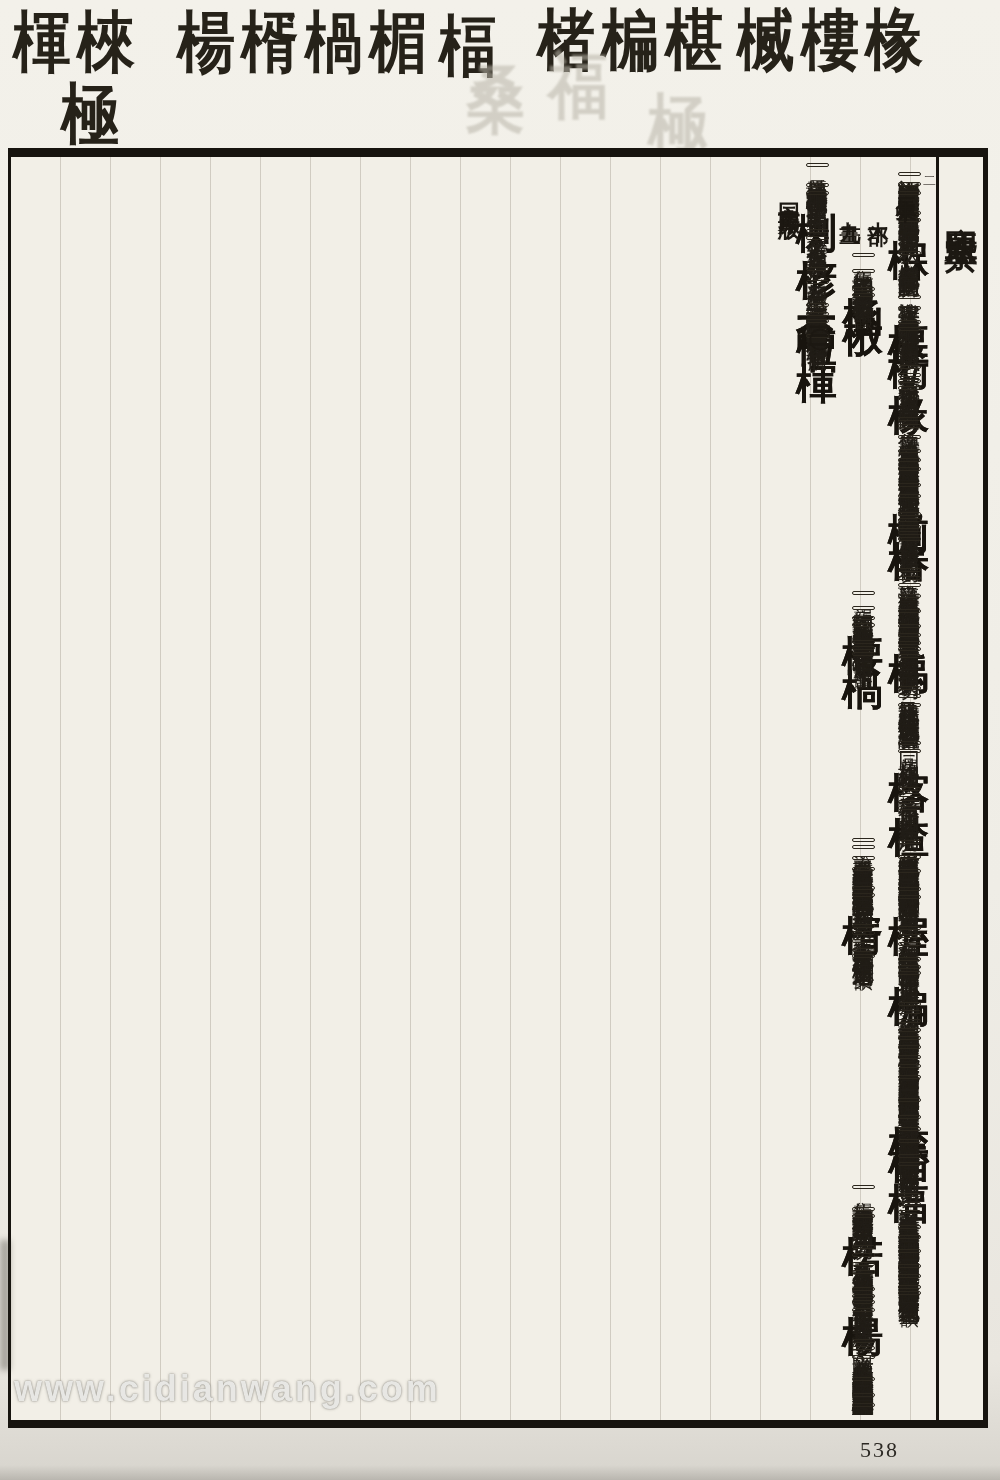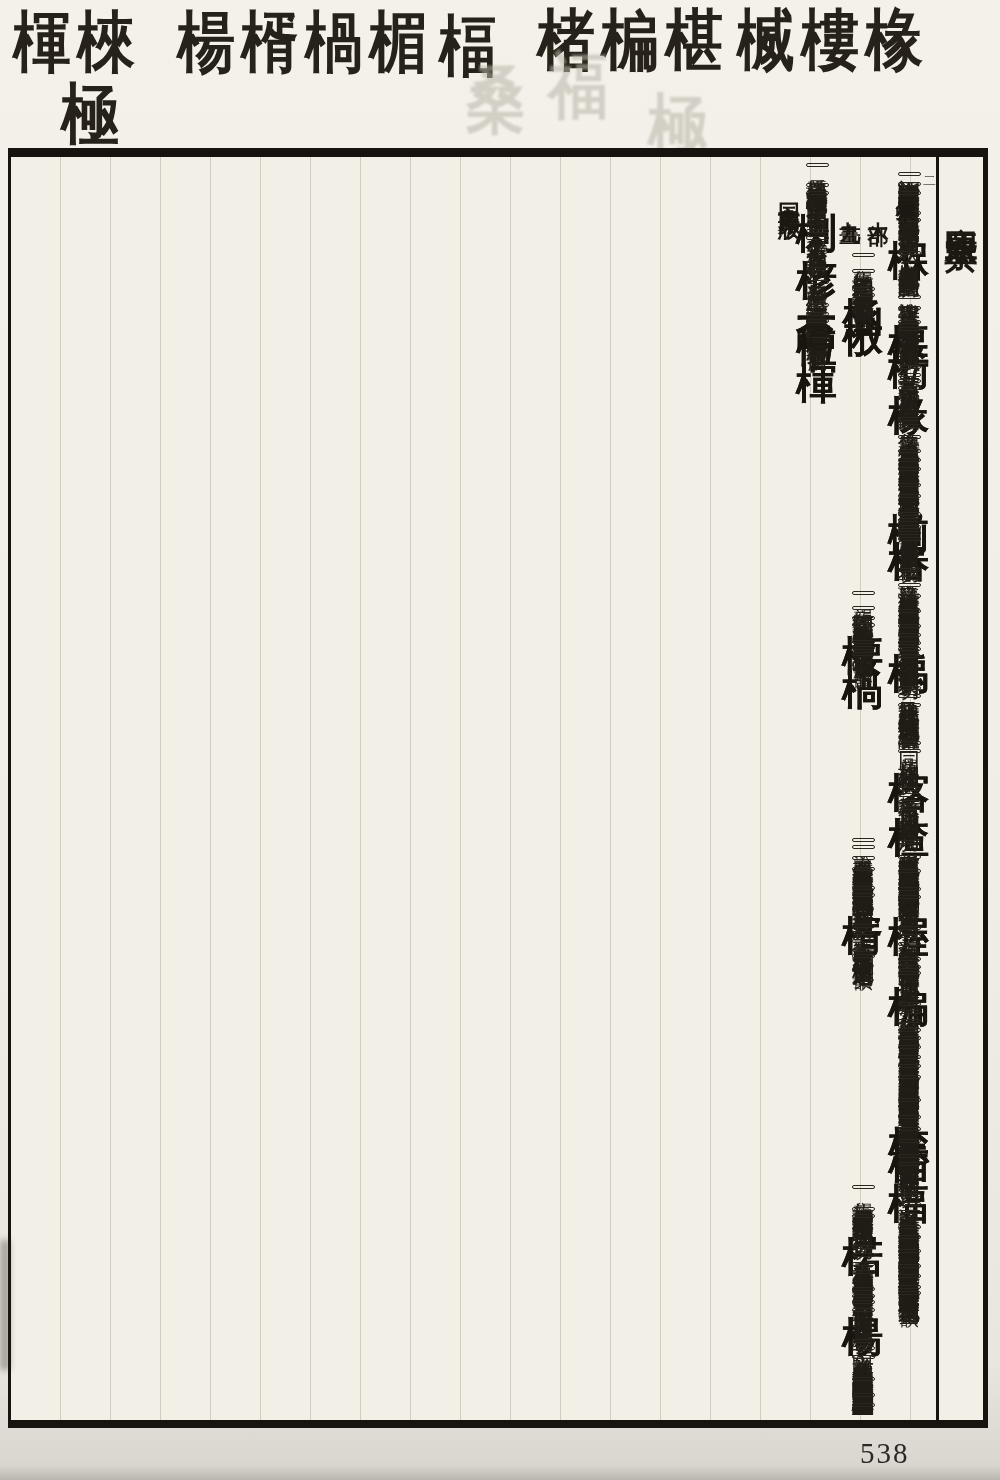"www.cidianwang.com" div.watermark { html: none -> <div>www.cidianwang.com</div> }
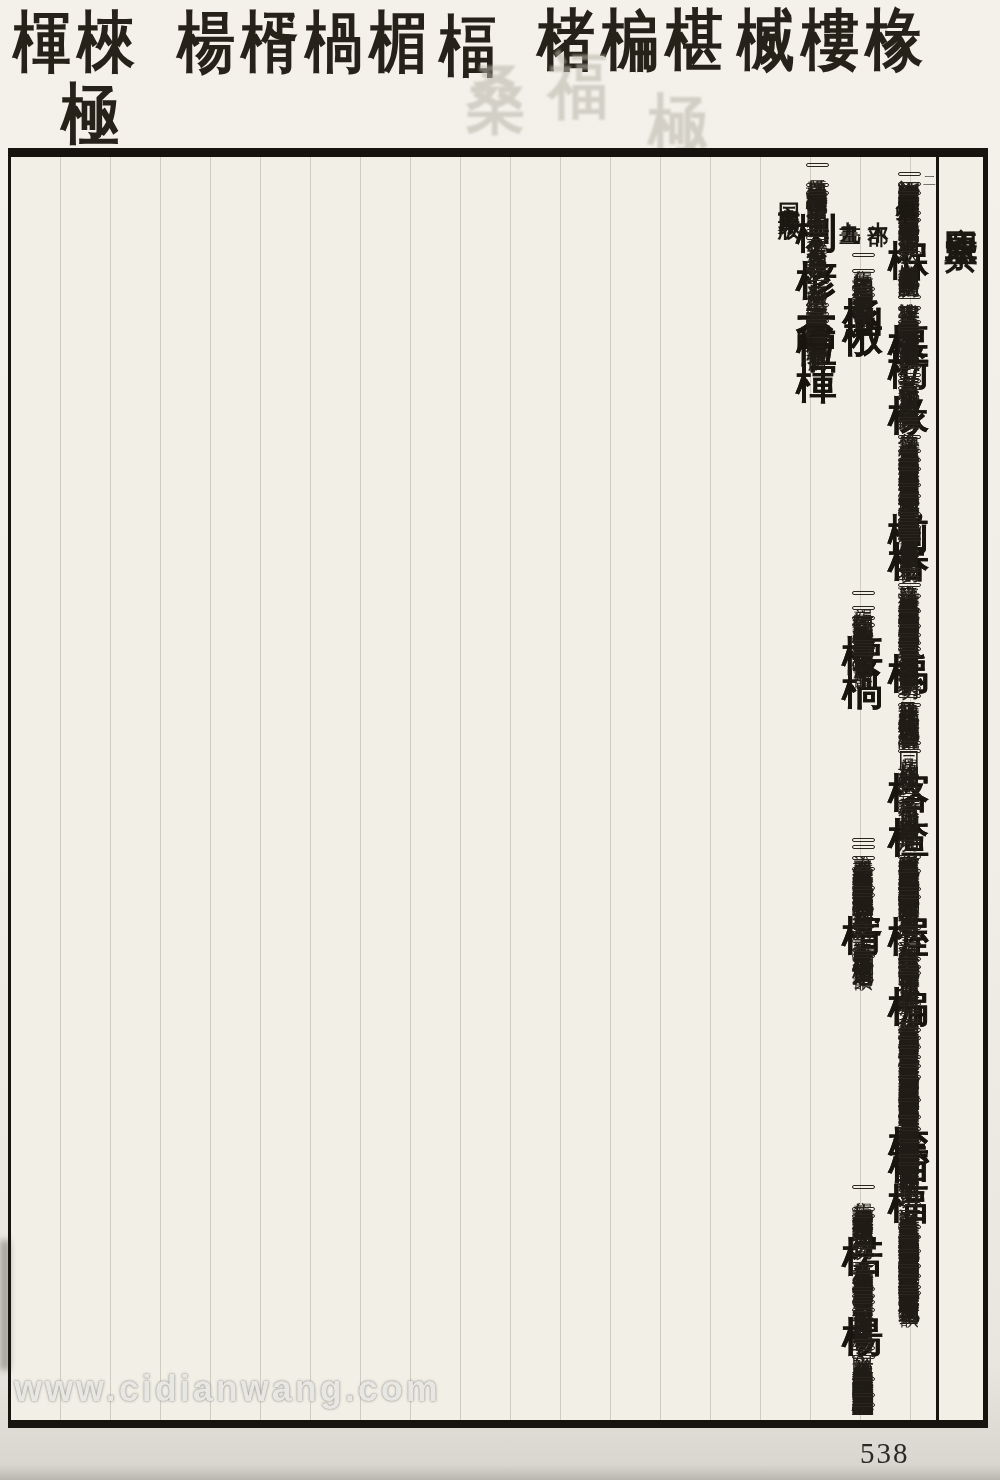"538" .page-number { font-size: 29px -> 22px }
